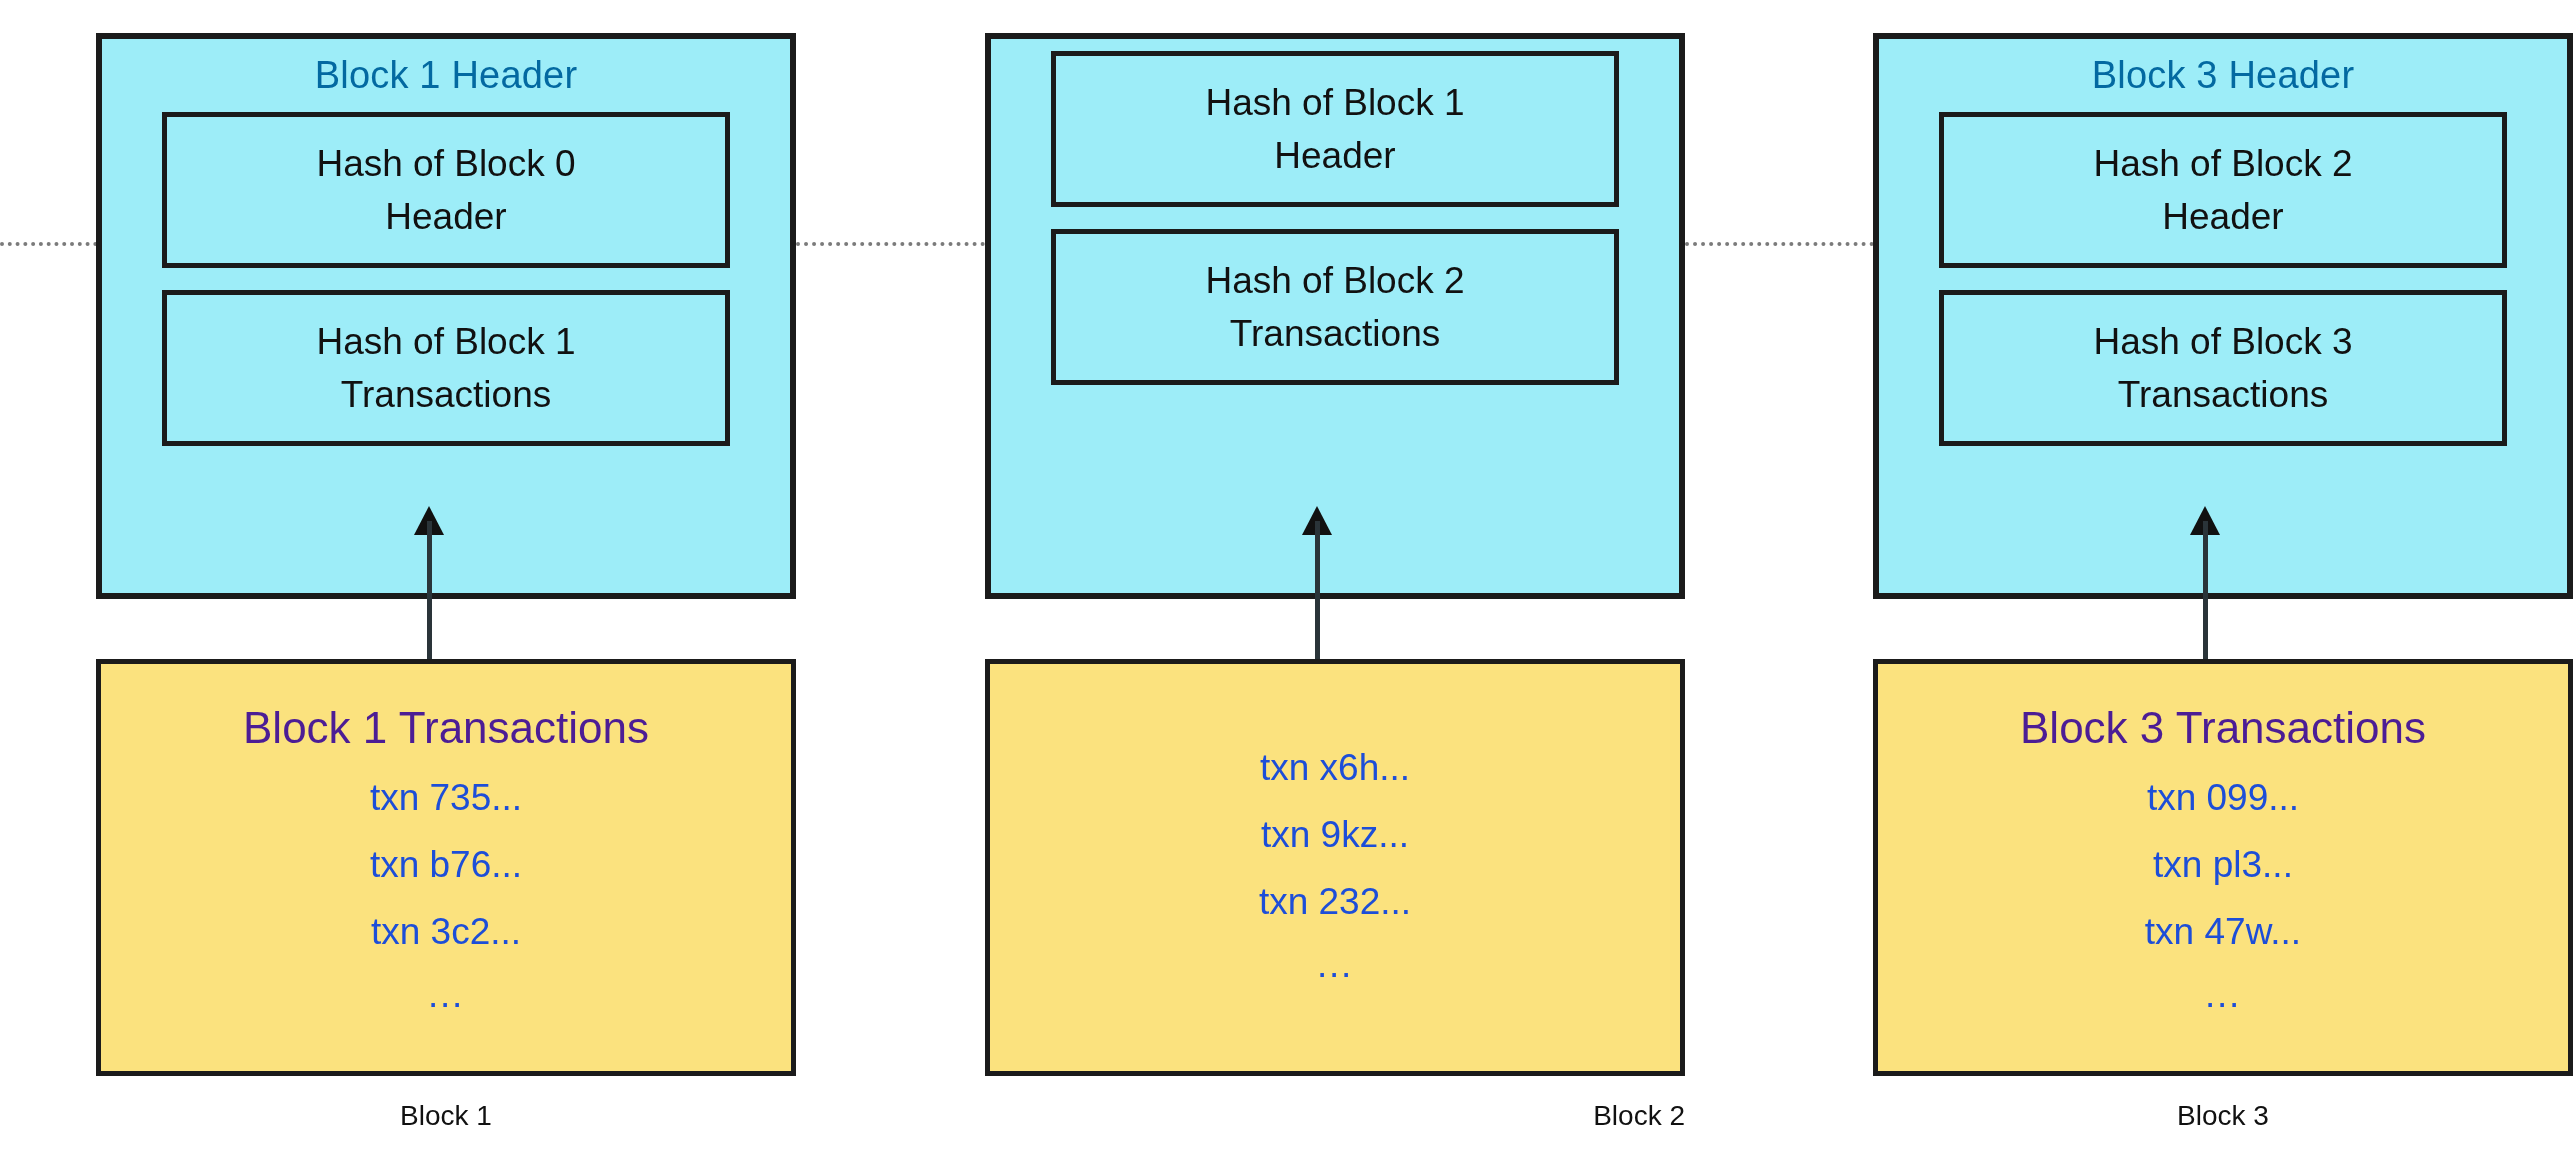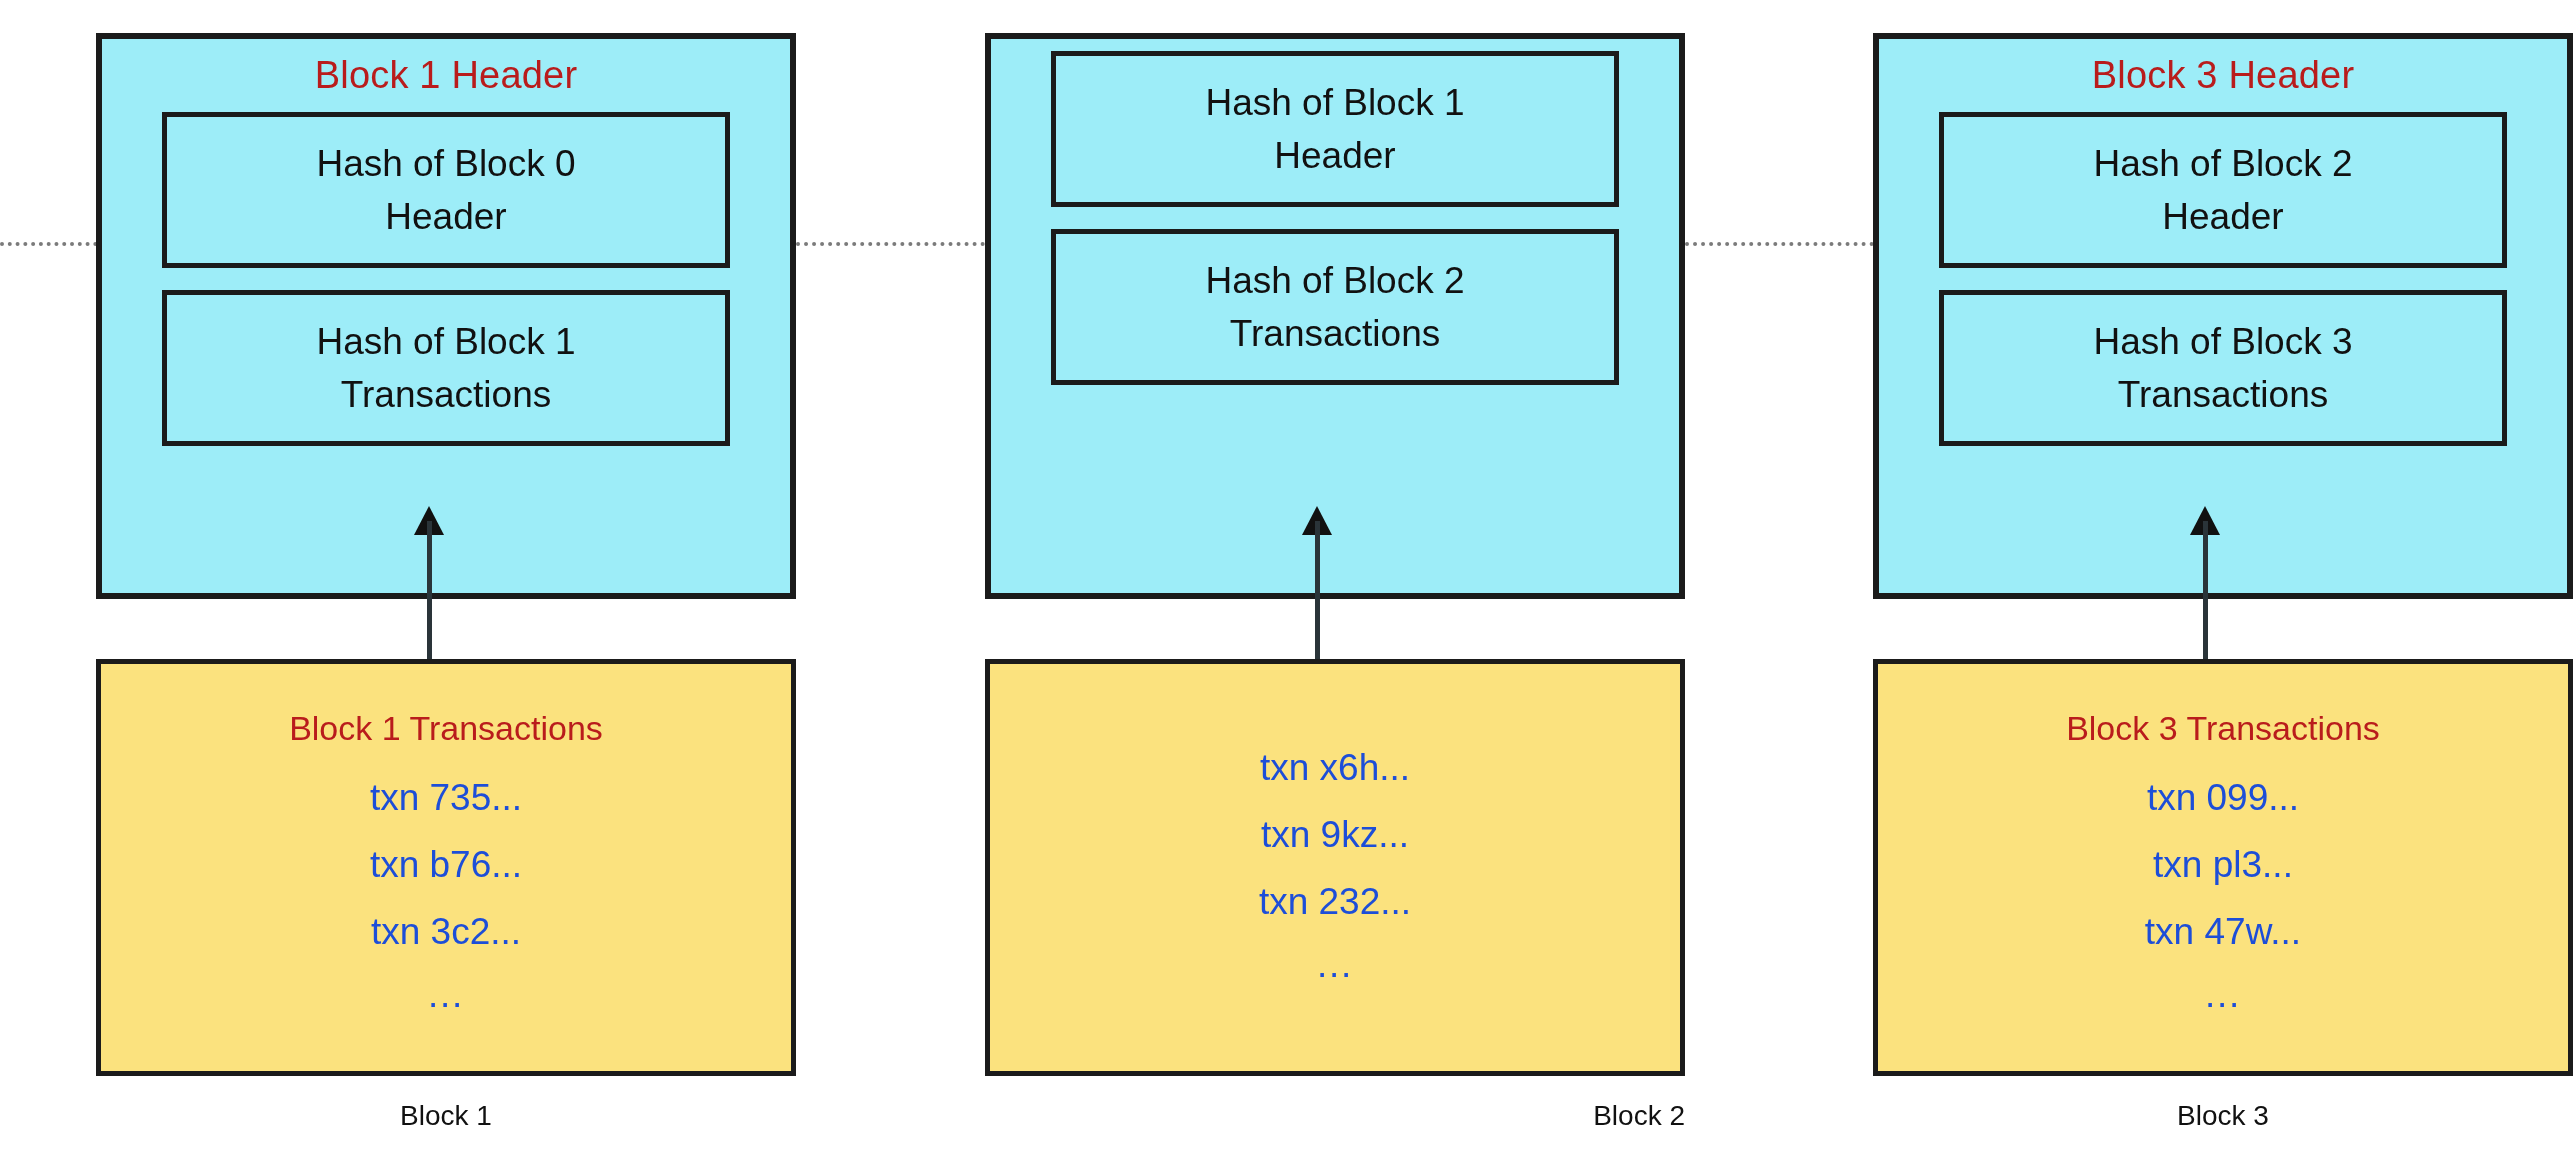"Block 1 Header" .header-title { color: #b91c1c -> #0369a1 }
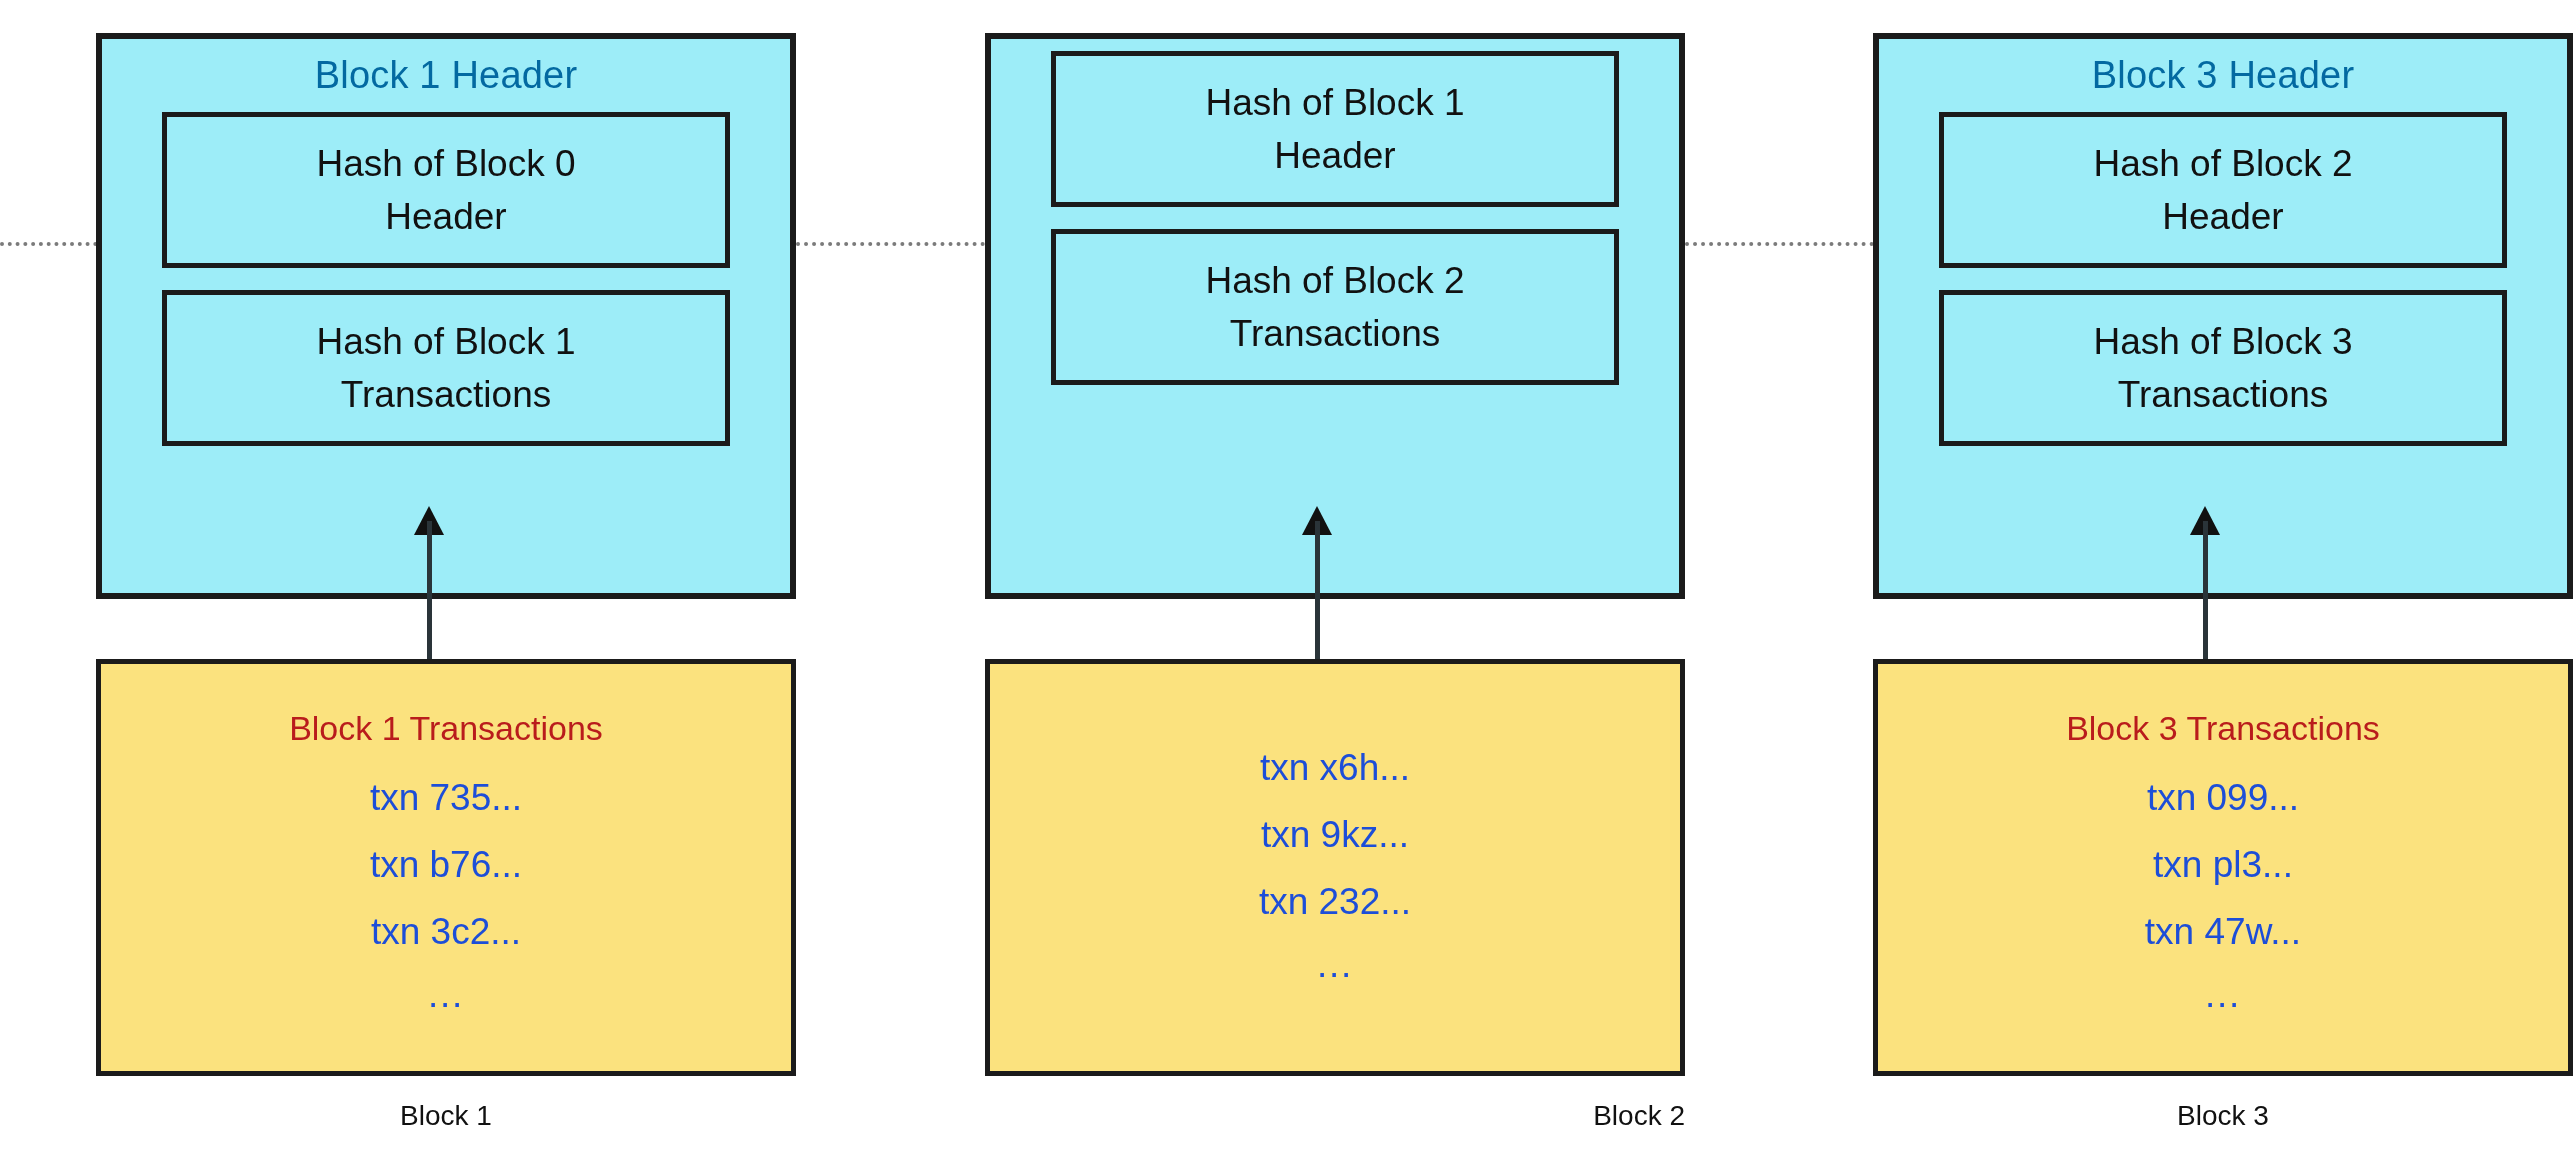"Block 1 Transactions" .txn-title { color: #b91c1c -> #4c1d95; font-size: 34px -> 44px }
